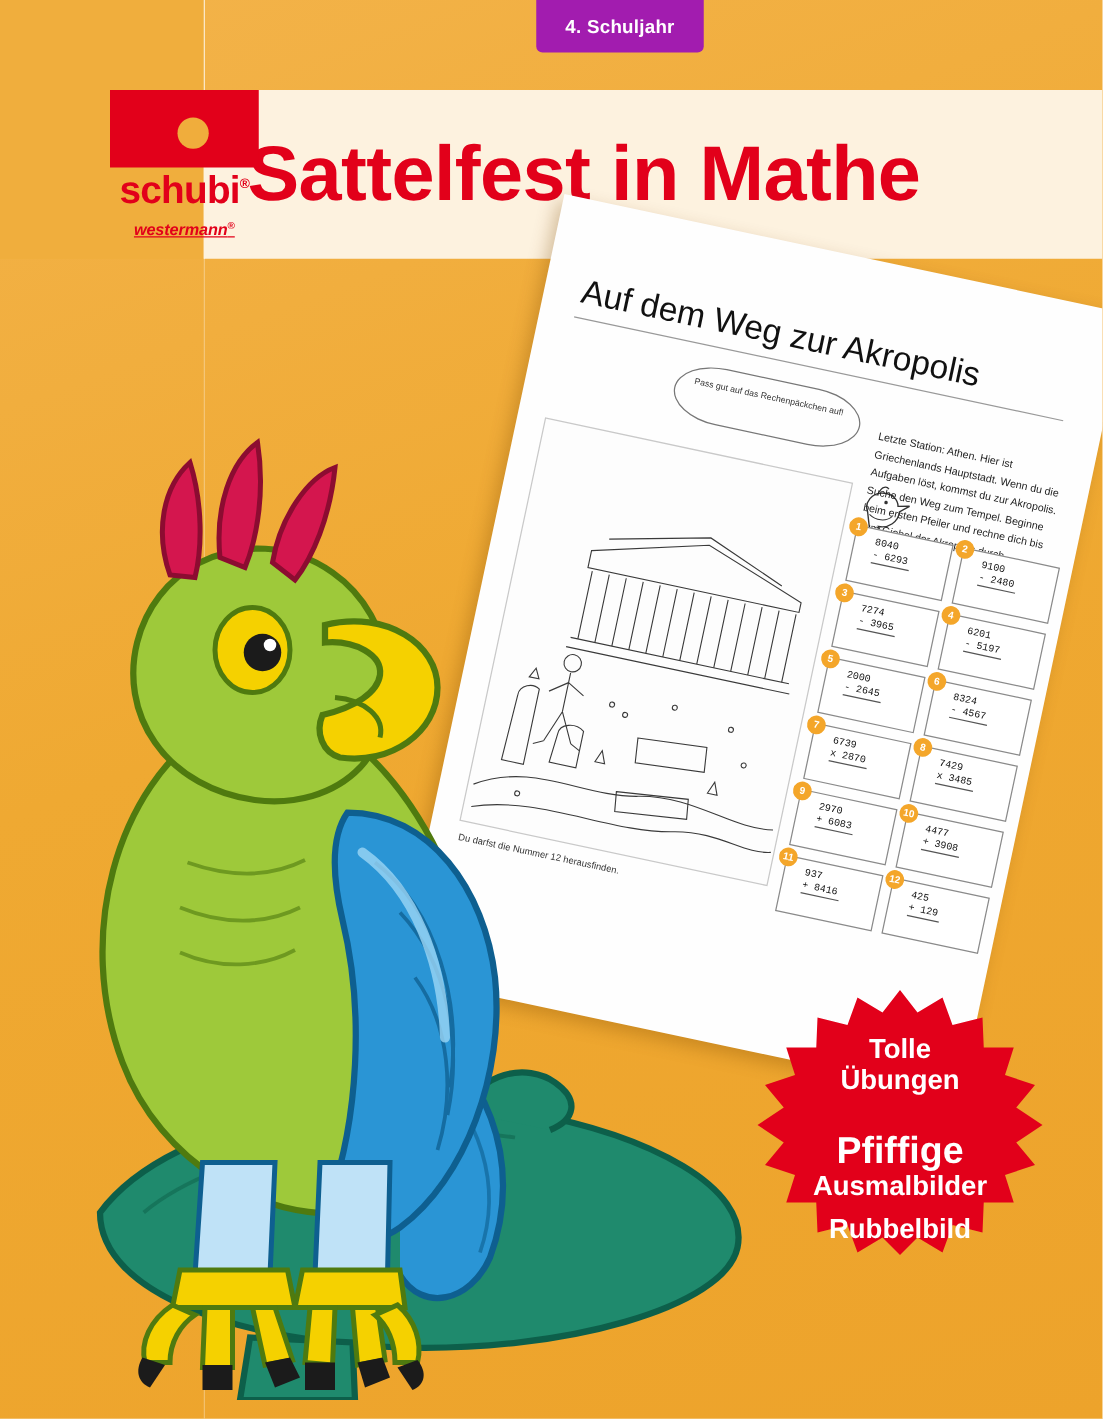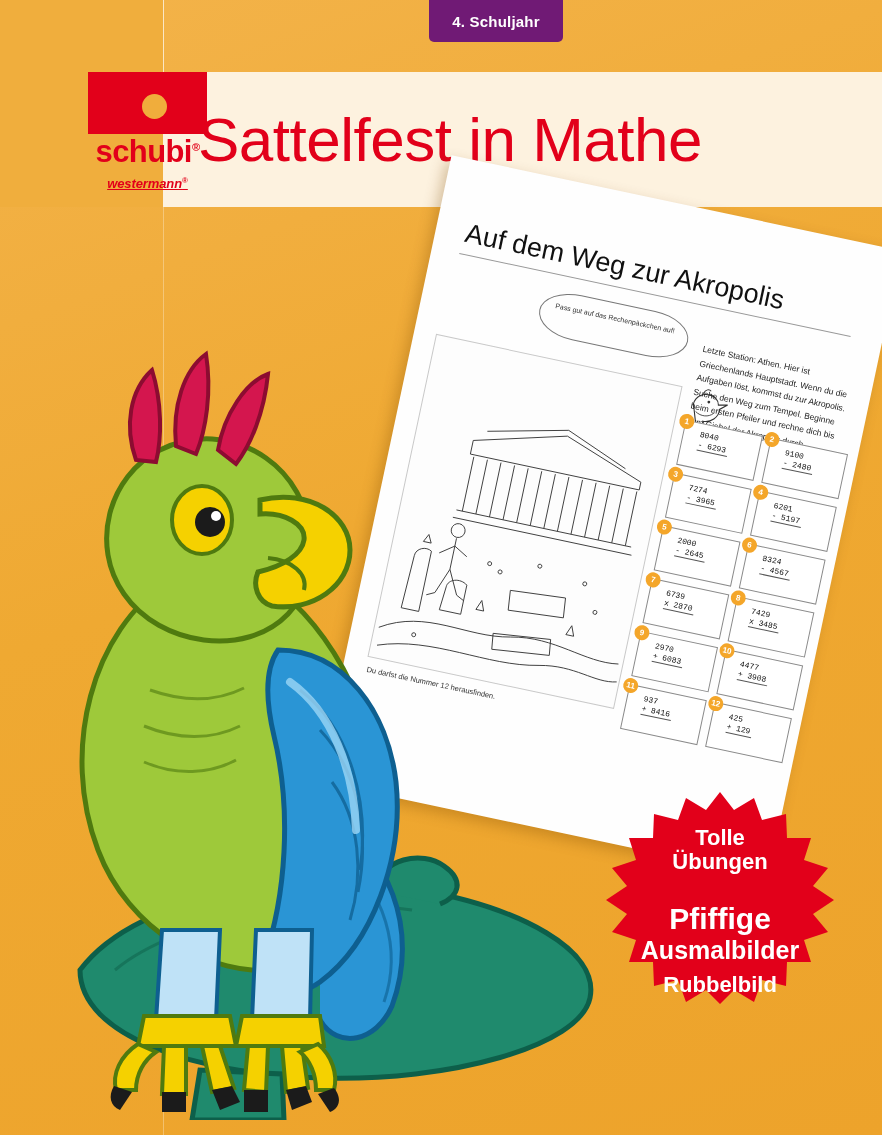"4. Schuljahr" .grade-badge { background: #701a75 -> #a21caf }
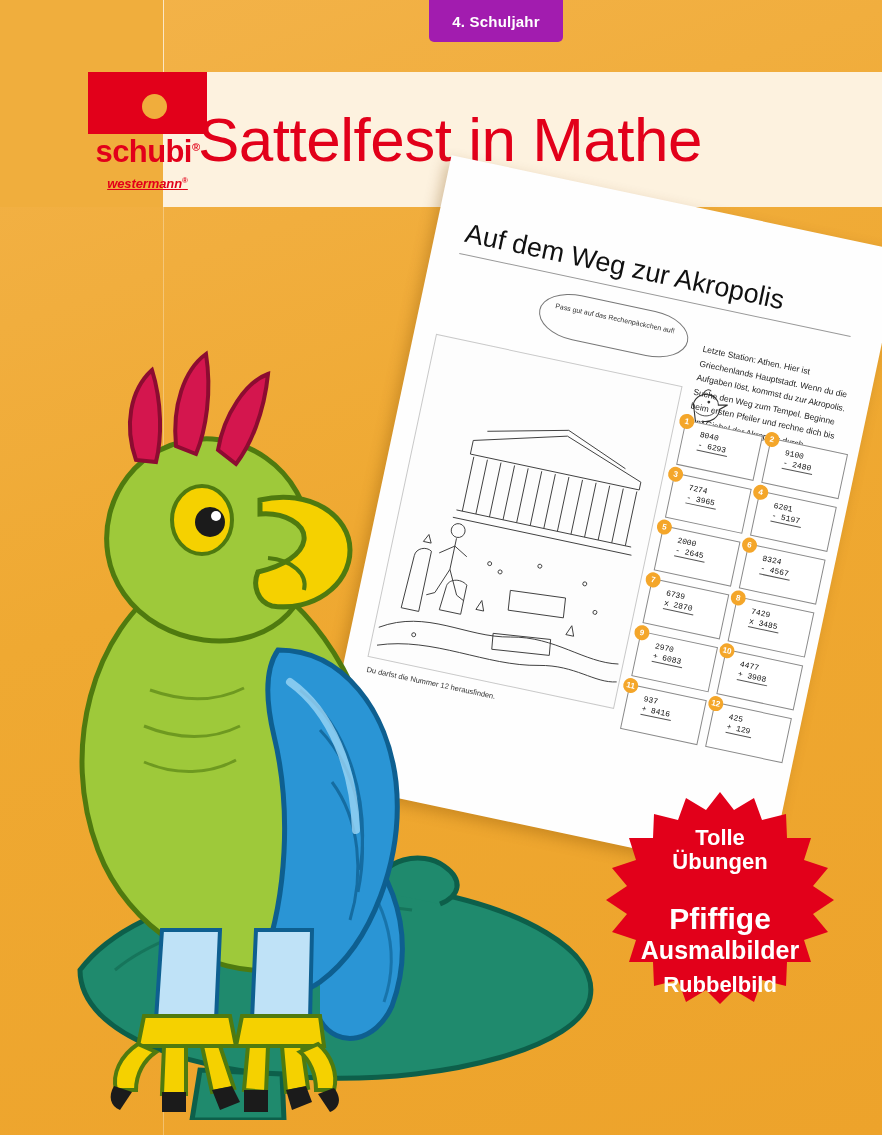"Sattelfest in Mathe" .title-text { font-weight: normal -> bold }
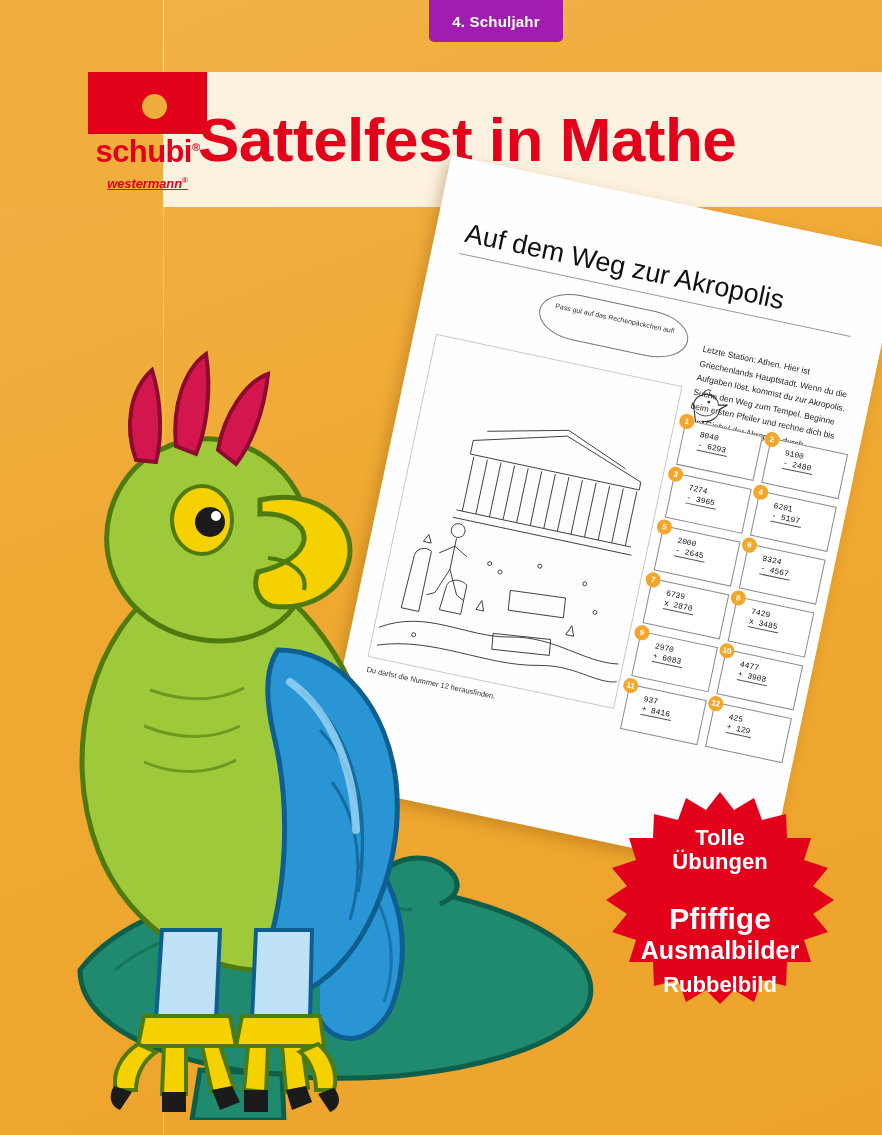"Ausmalbilder" .burst-l4 { font-size: 25px -> 22px }
